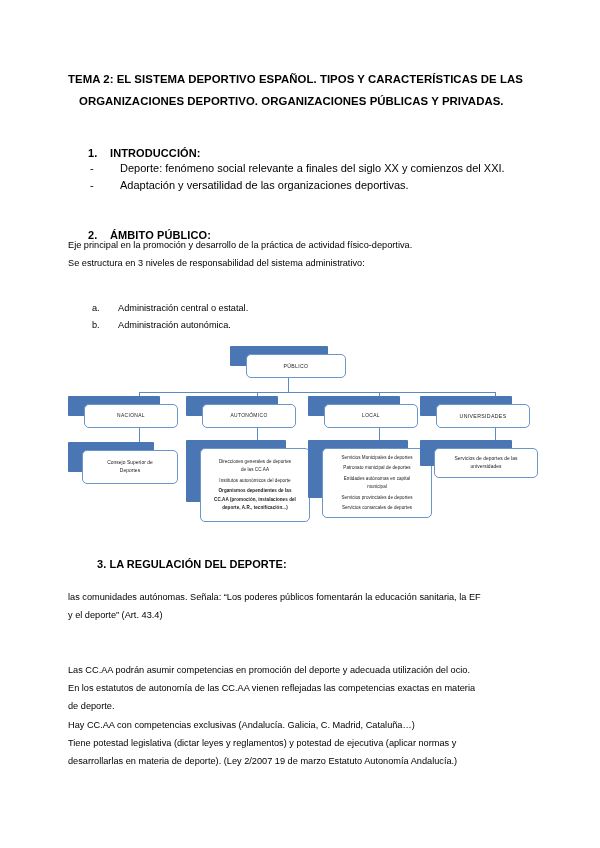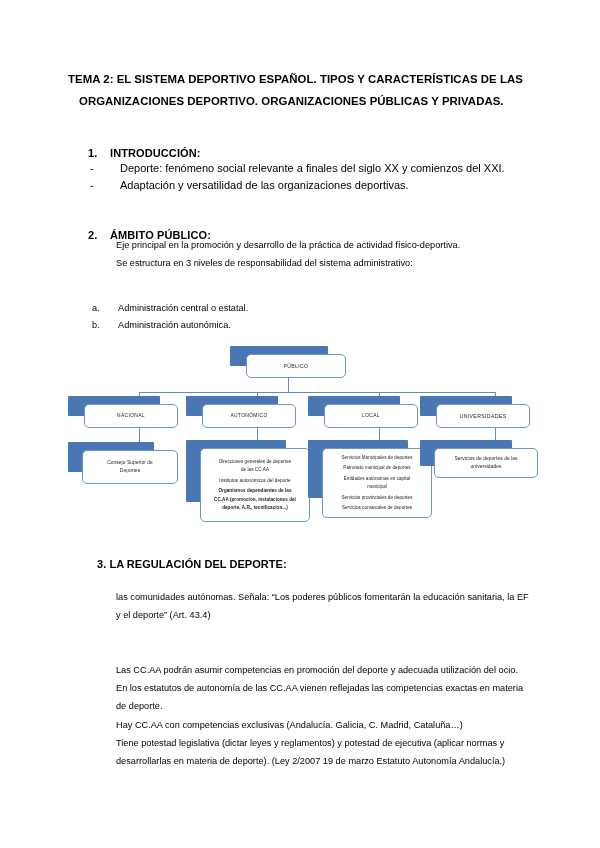"Eje principal en la promoción" .para .row { margin-left: 48px -> none }
